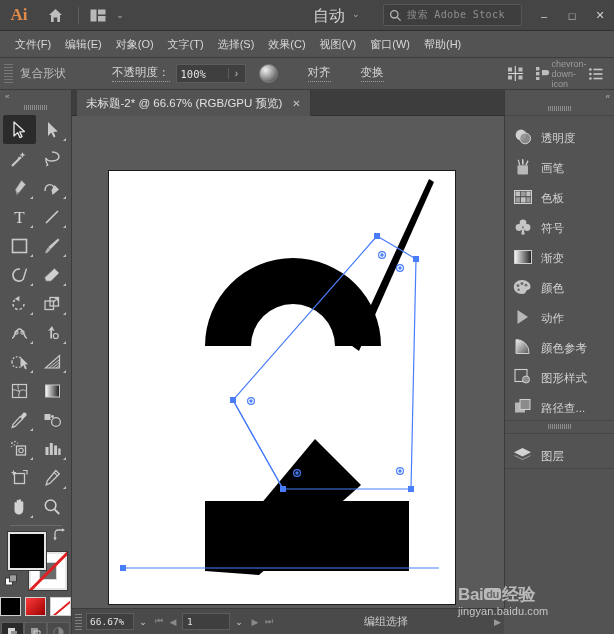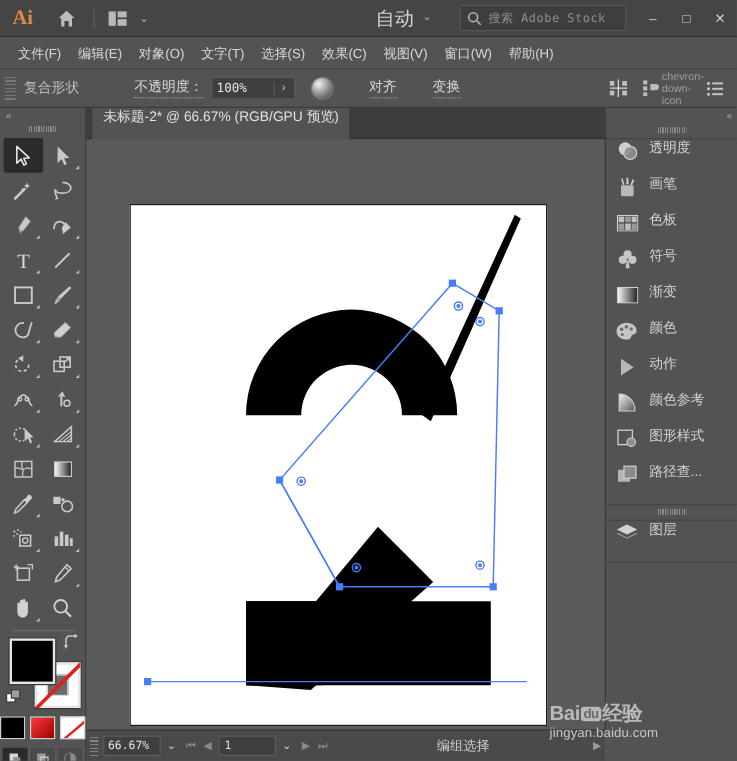"未标题-2* @ 66.67% (RGB/GPU 预览)" .doctab { flex-direction: column -> none }
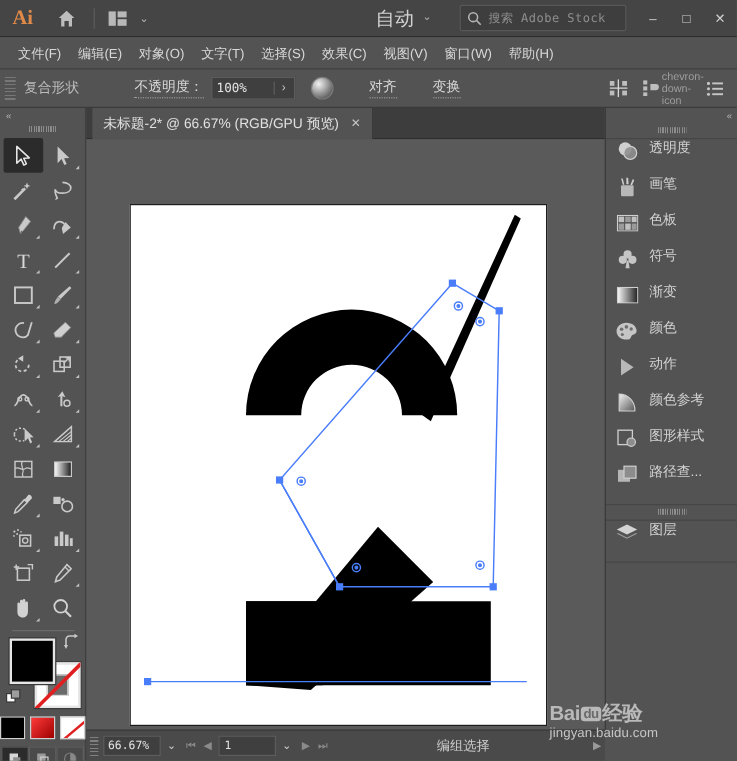"透明度" .rp-item { align-items: flex-start -> flex-end }
